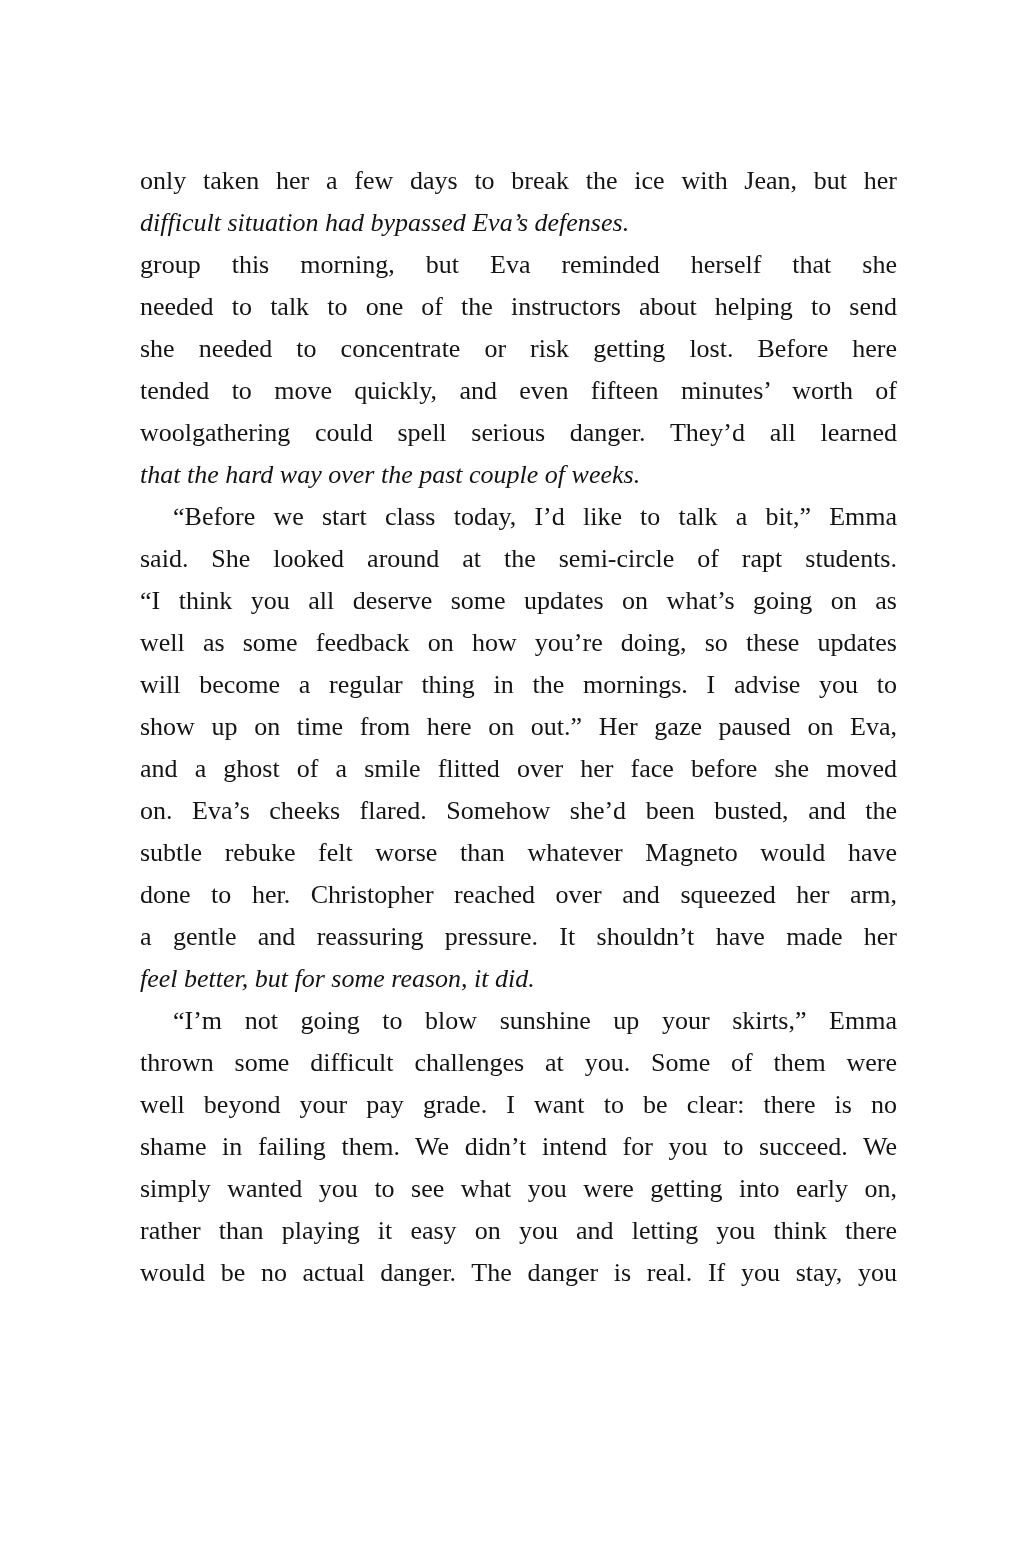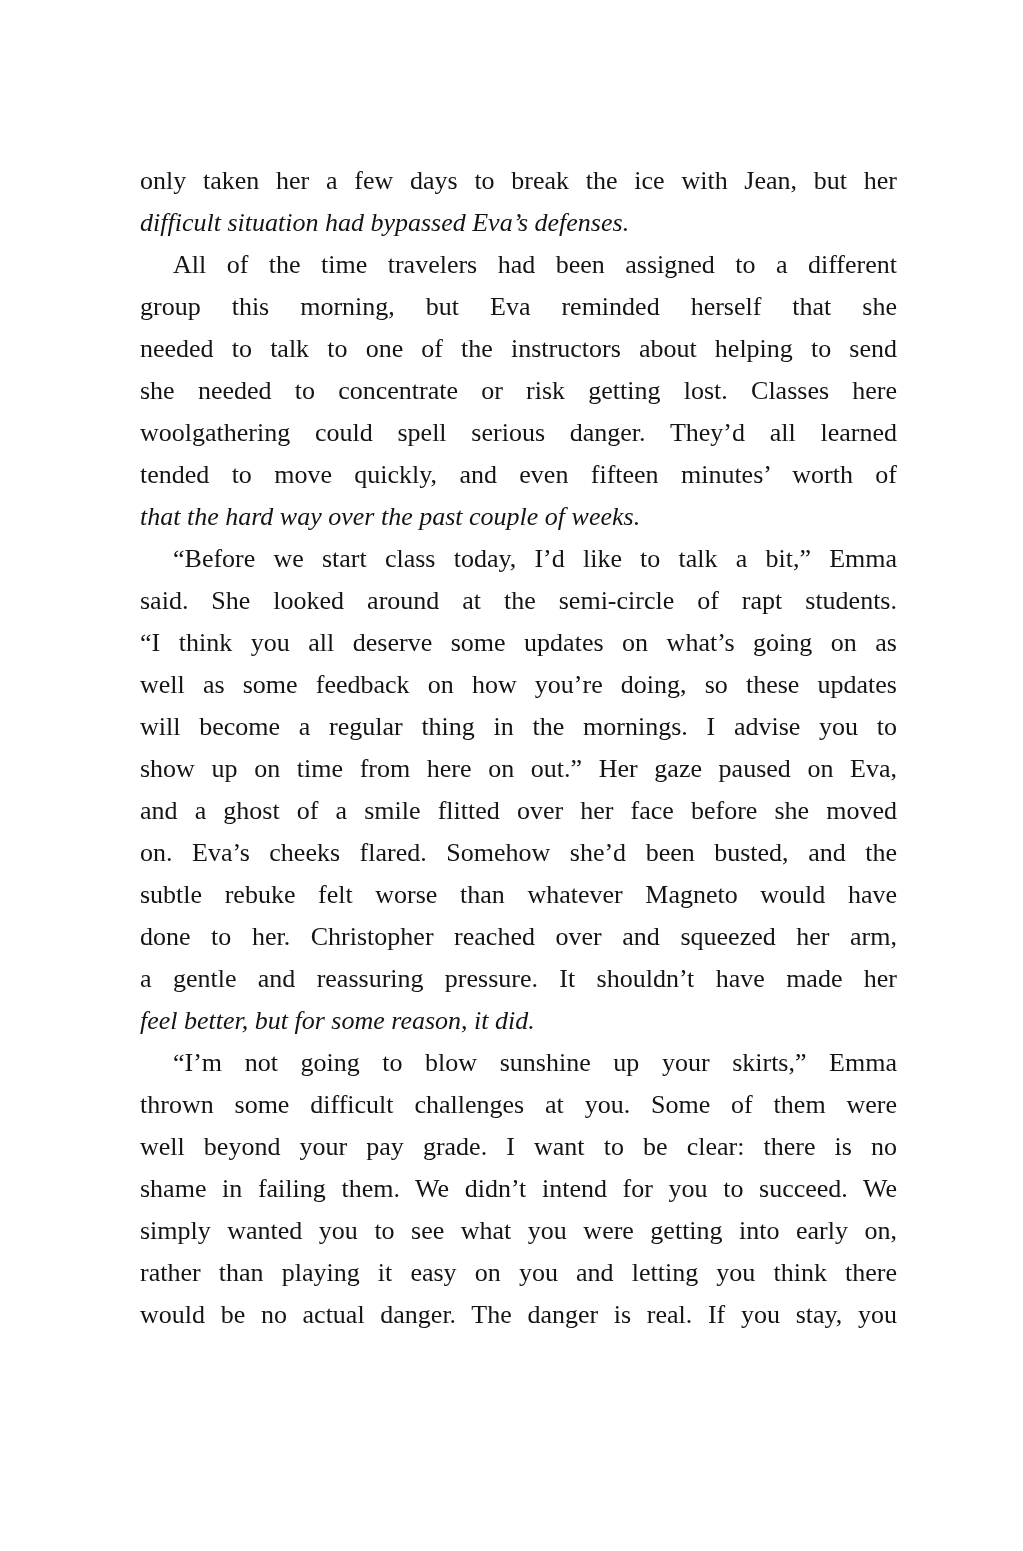"All of the time travelers" div.line { html: <div>All of the time travelers had been assigned to a different</div> -> none }
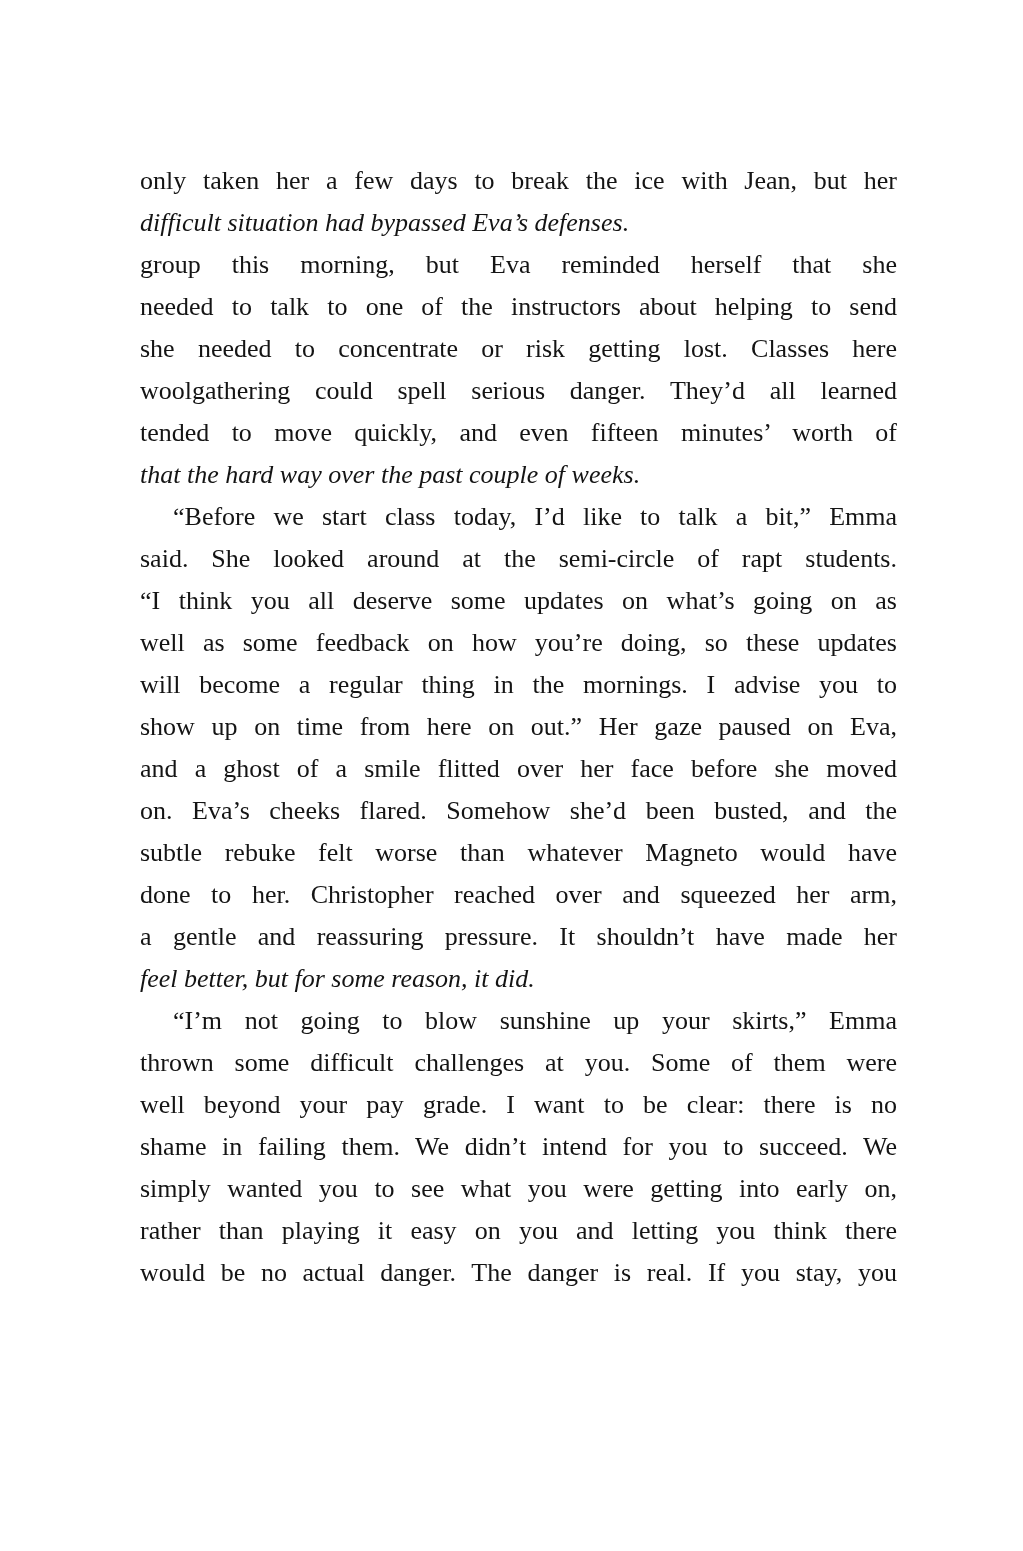"she needed to concentrate or" div.line { text: Classes -> Before }
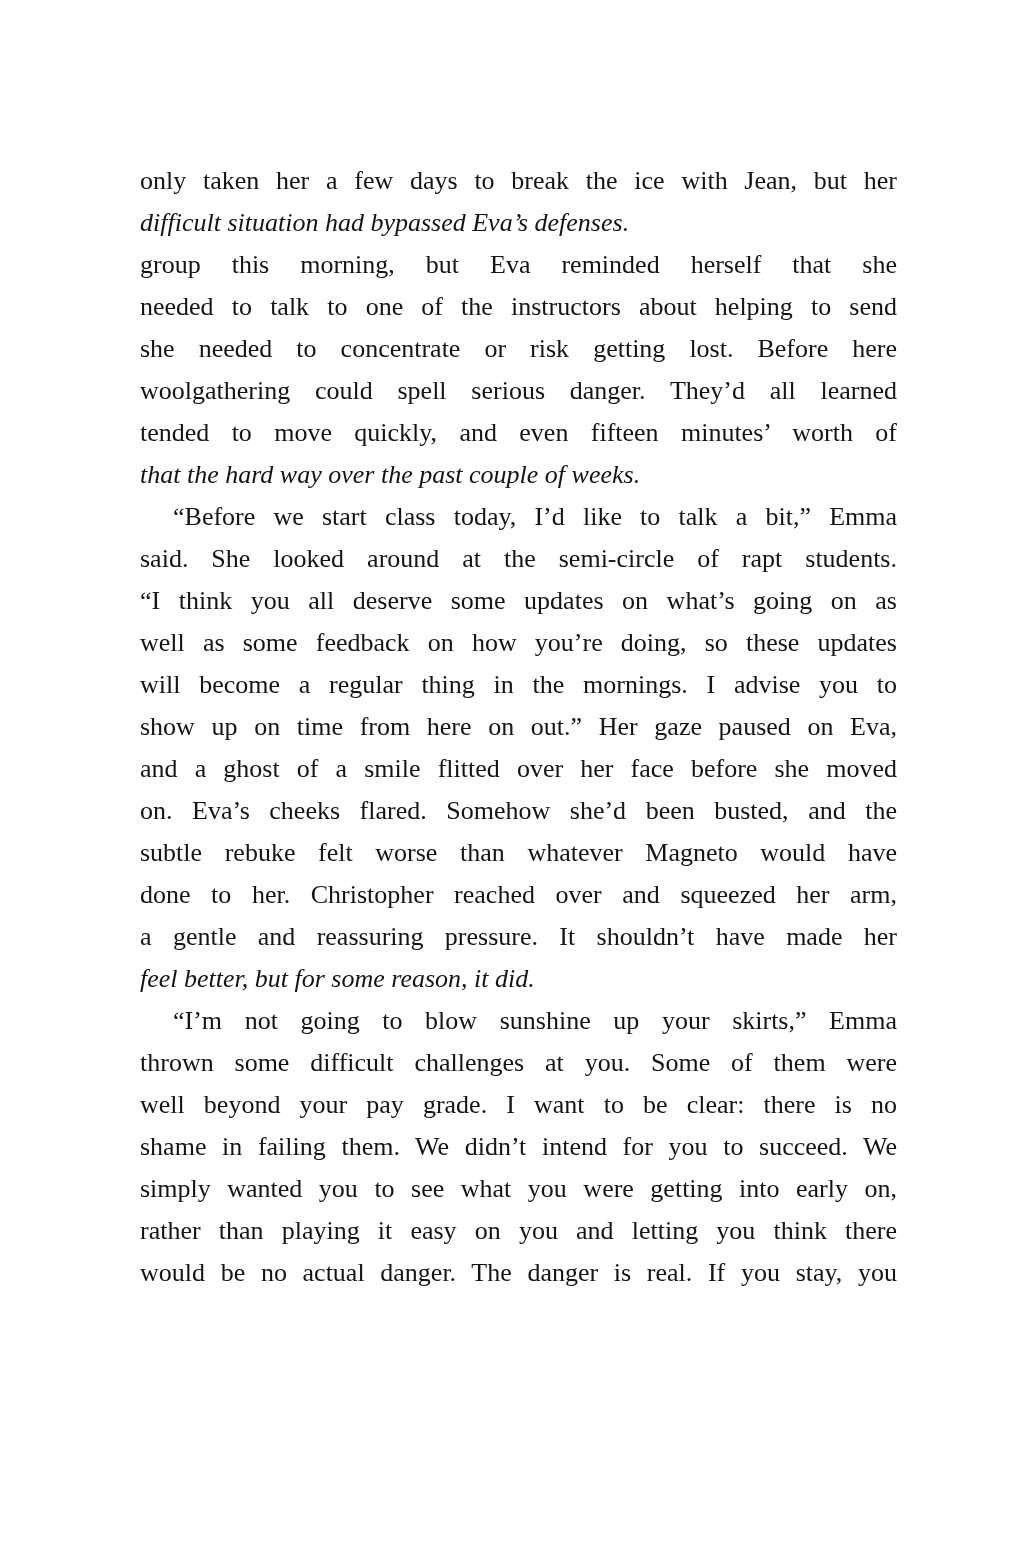"woolgathering could spell serious" div.line { order: before "tended to move quickly, and" -> after "tended to move quickly, and" }
